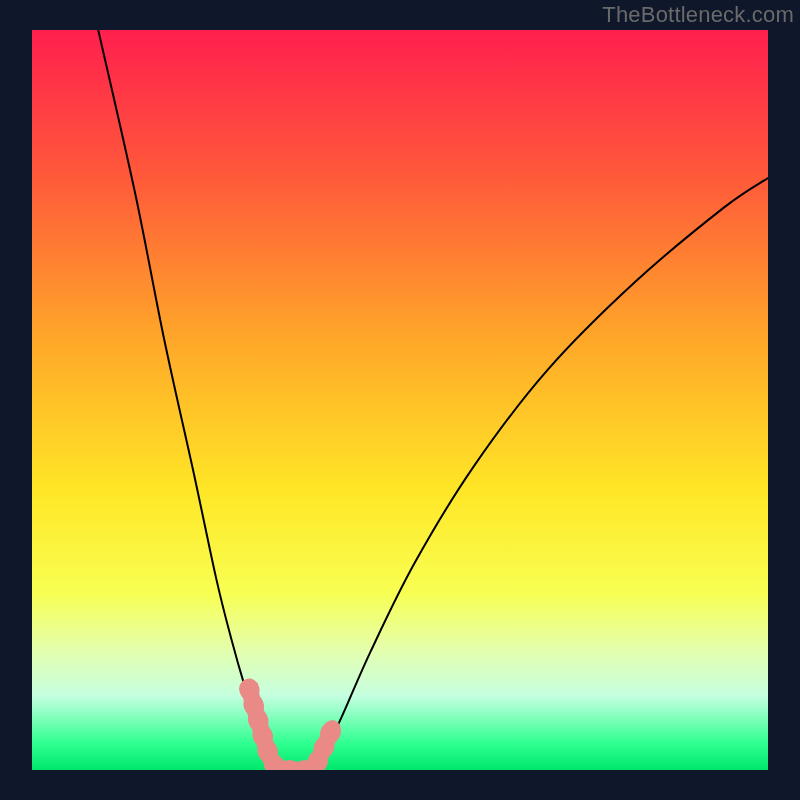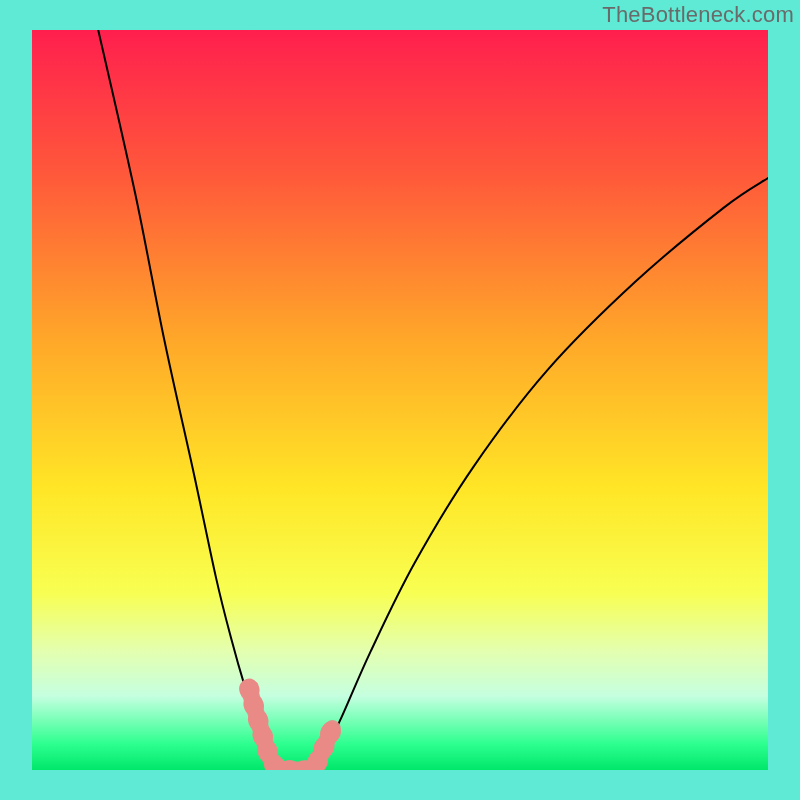"TheBottleneck.com" .frame { background: #5eead4 -> #0f172a }
